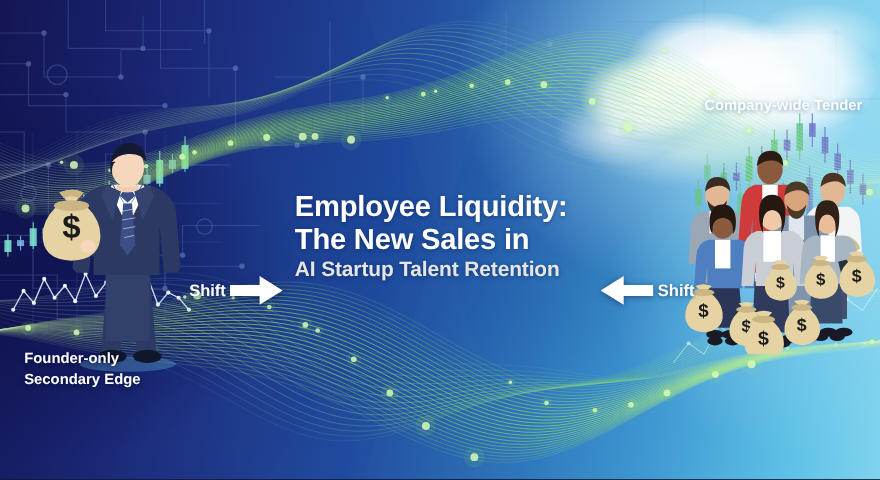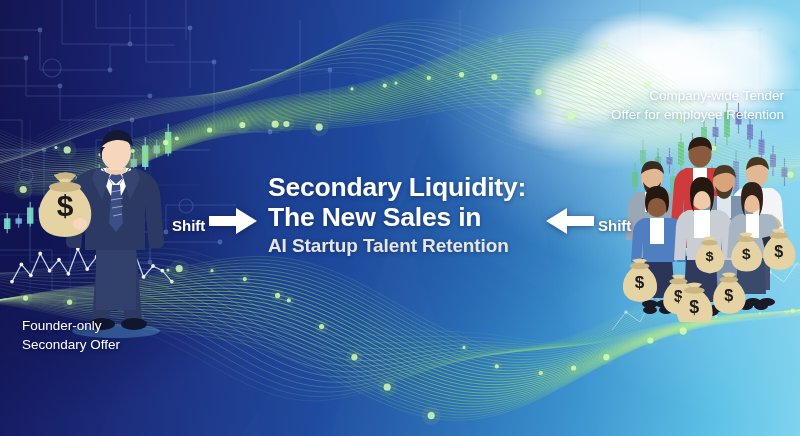"Company-wide Tender" .callout { font-weight: normal -> bold }
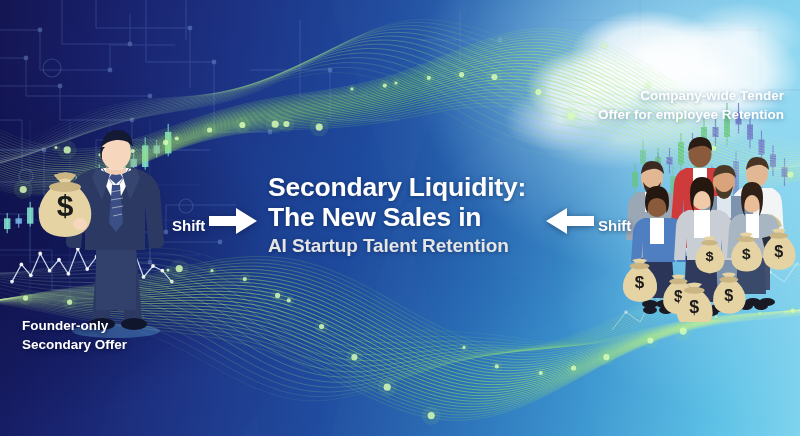"Offer for employee Retention" div { html: <div>Offer for employee Retention</div> -> none }
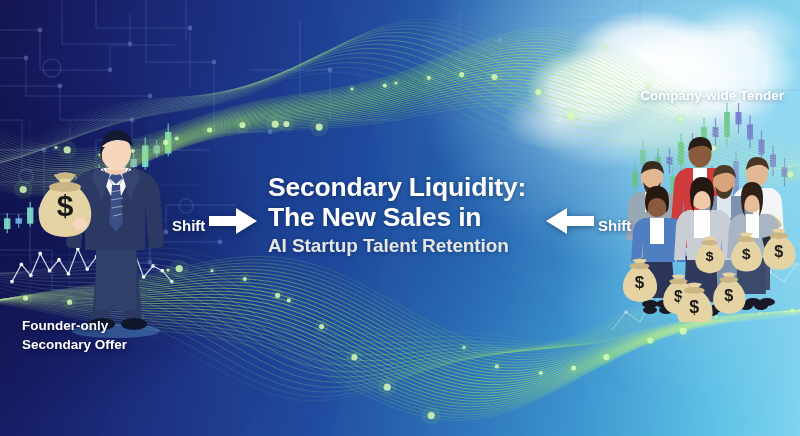"Secondary Liquidity:" div.l1 { text: Secondary -> Employee }
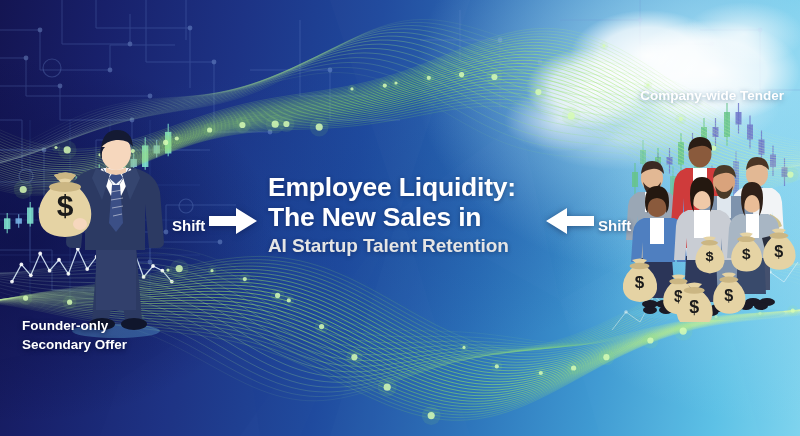"Shift" .shift-group { align-items: flex-end -> center; margin-top: none -> 43px }
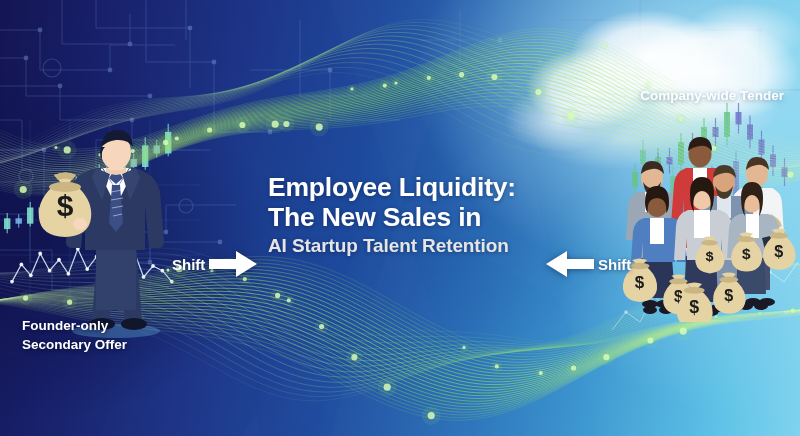"Secondary Offer" div { text: Offer -> Edge }
